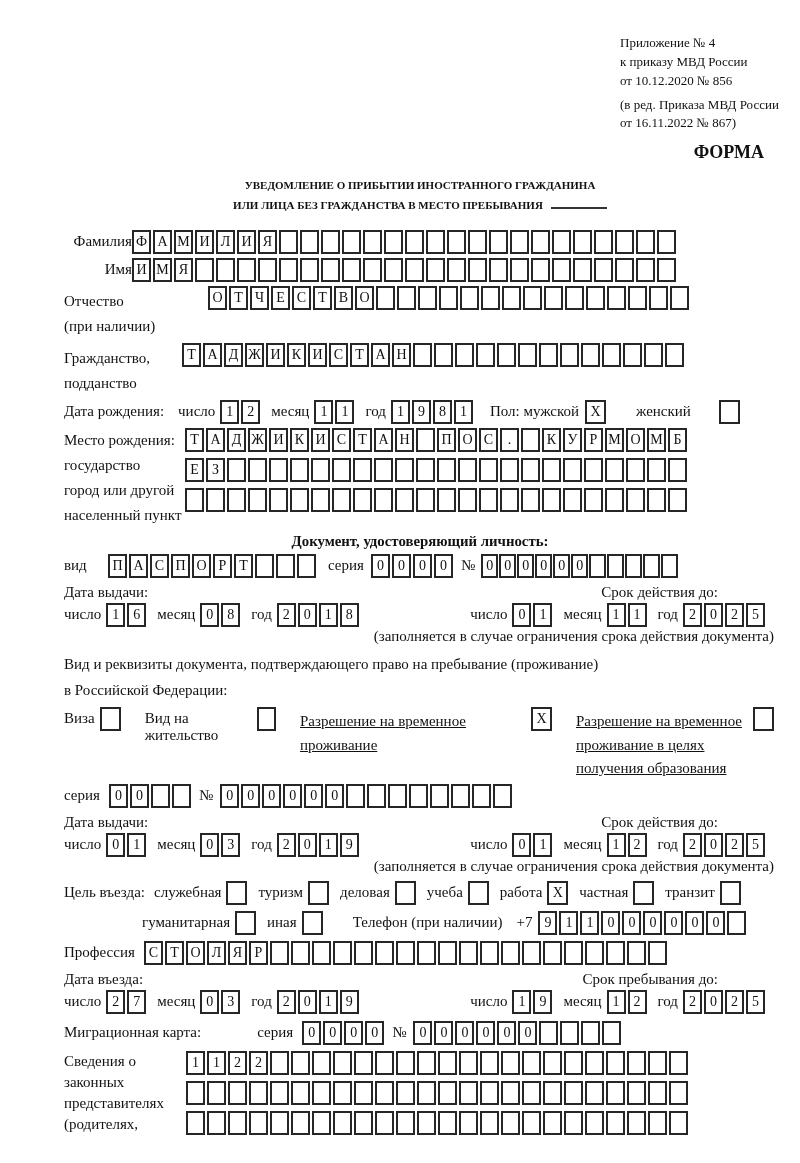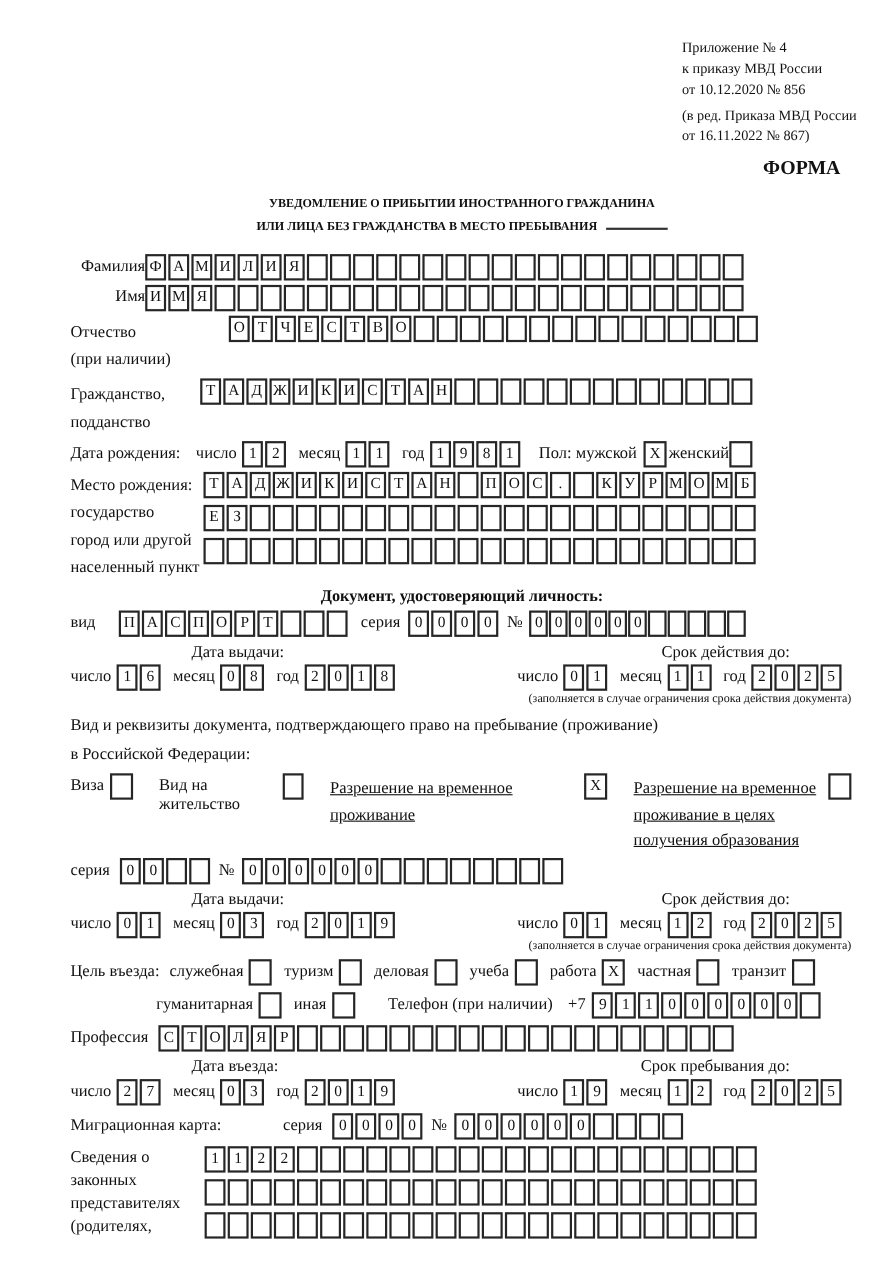"женский" .ml12 { margin-left: 0 -> 28px }
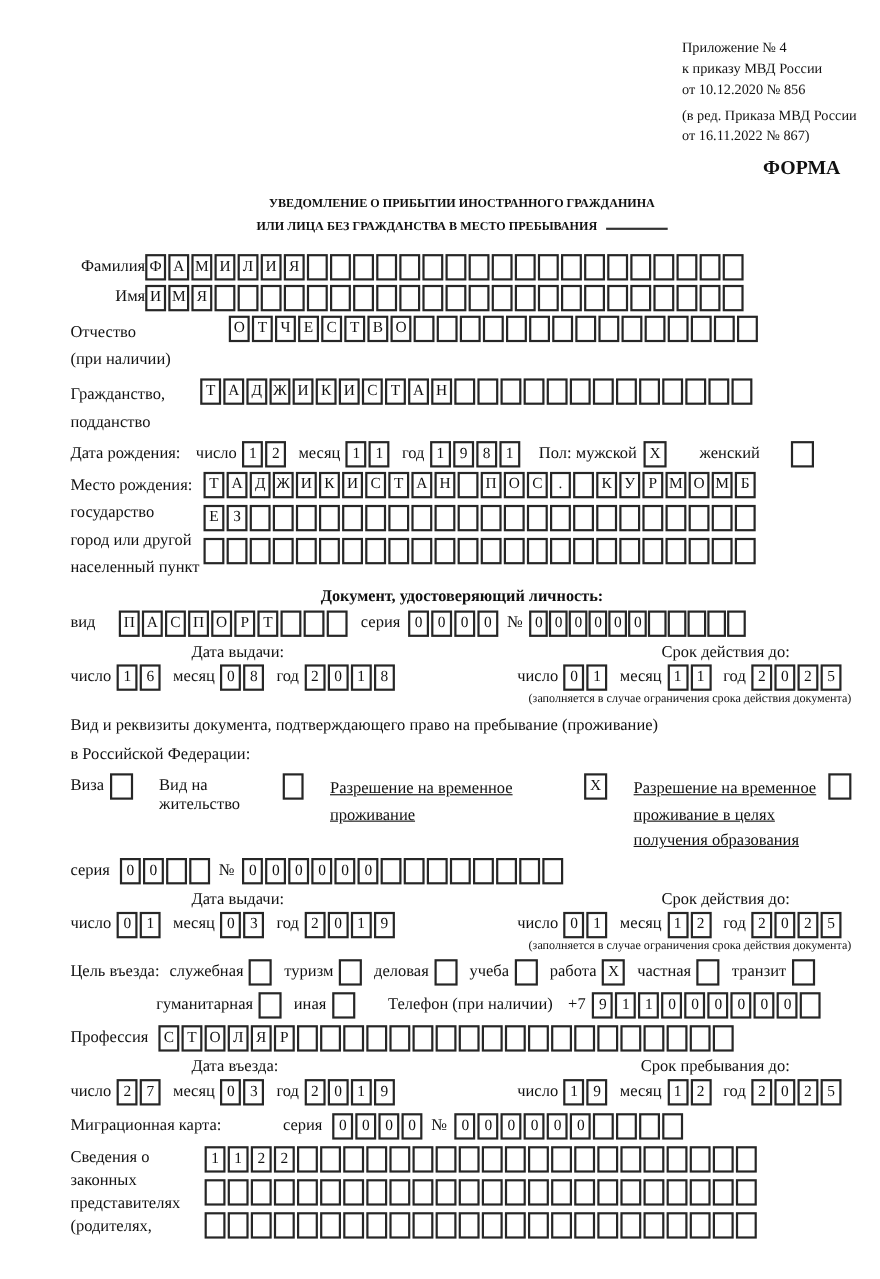"Дата выдачи:" .dh1 { margin-left: 110px -> none }
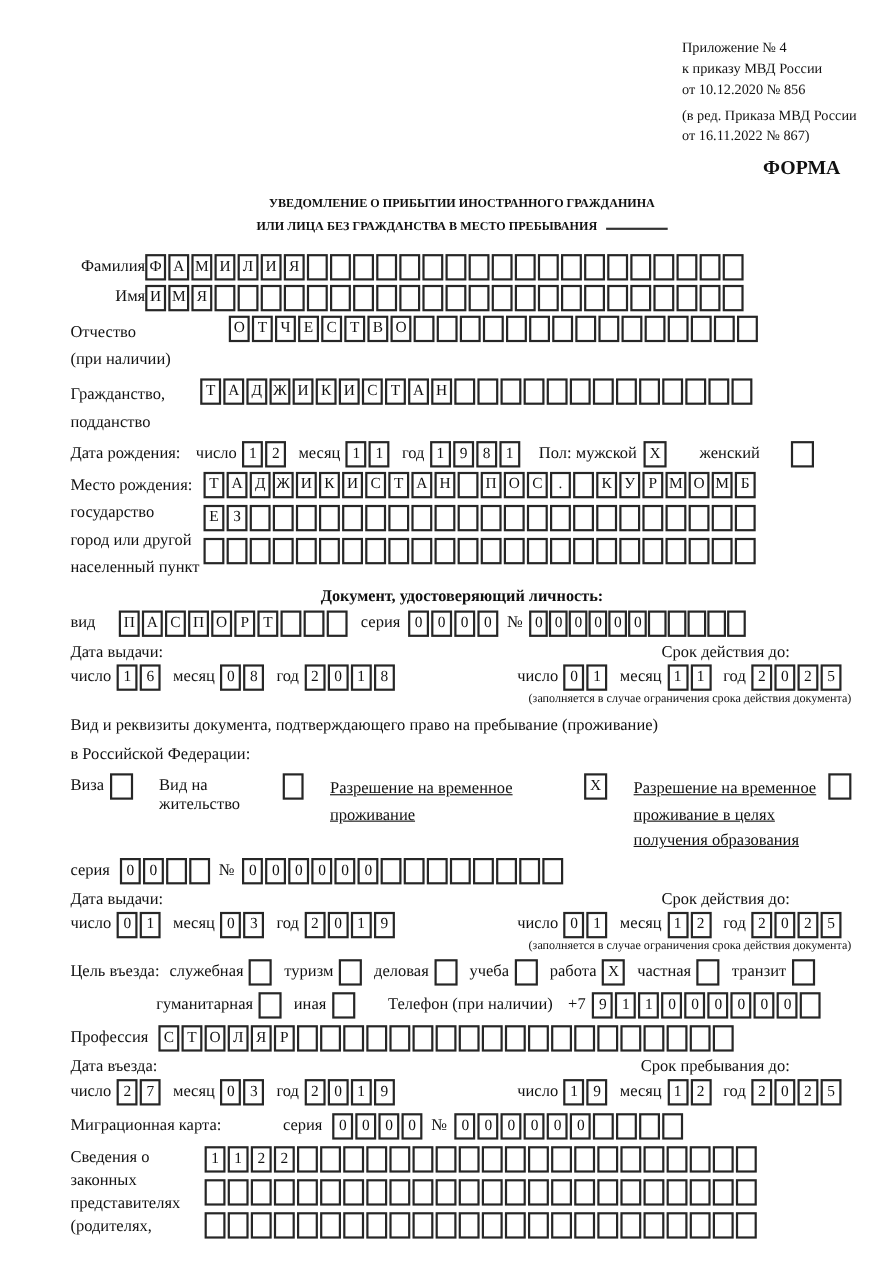"(заполняется в случае ограничения срока" .dnote { font-size: 11px -> 15px }
